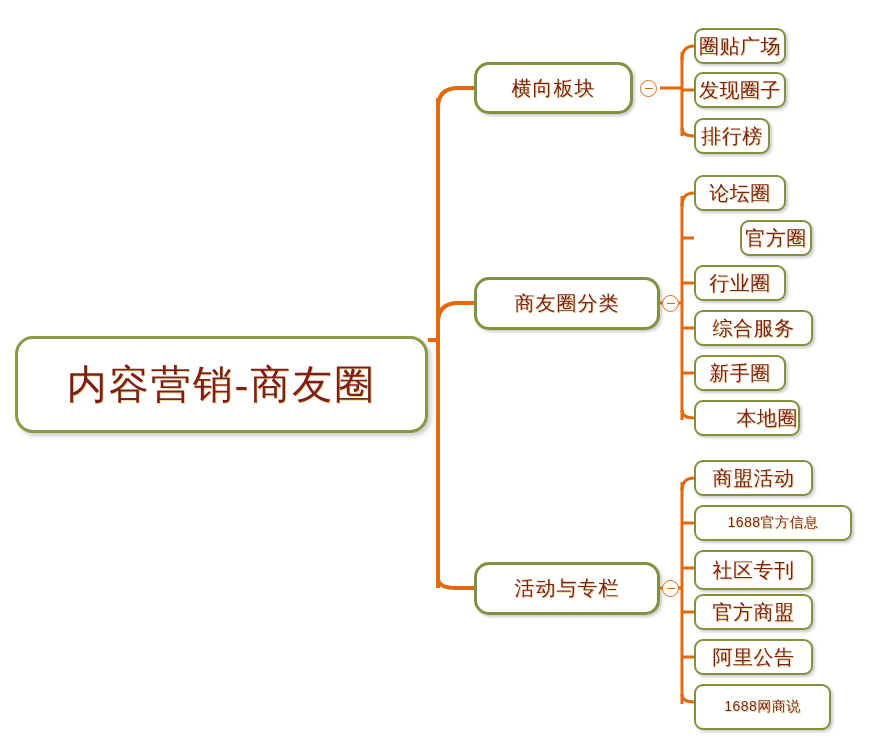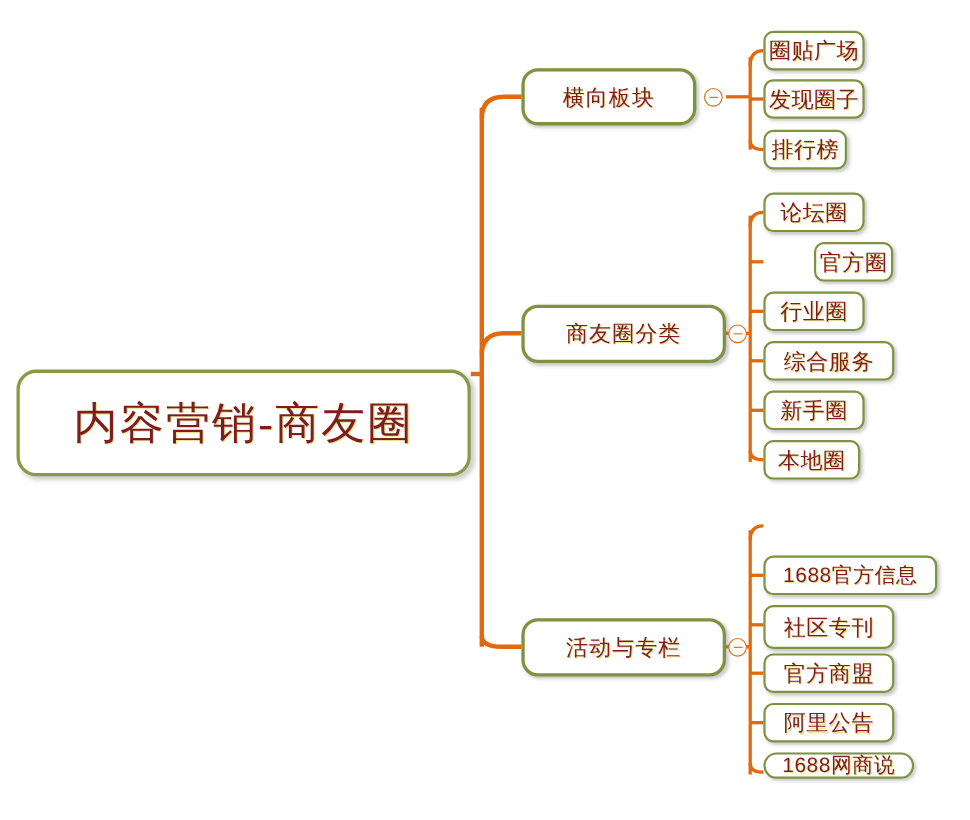"本地圈" div.node { justify-content: none -> flex-end; width: 88px -> 106px }
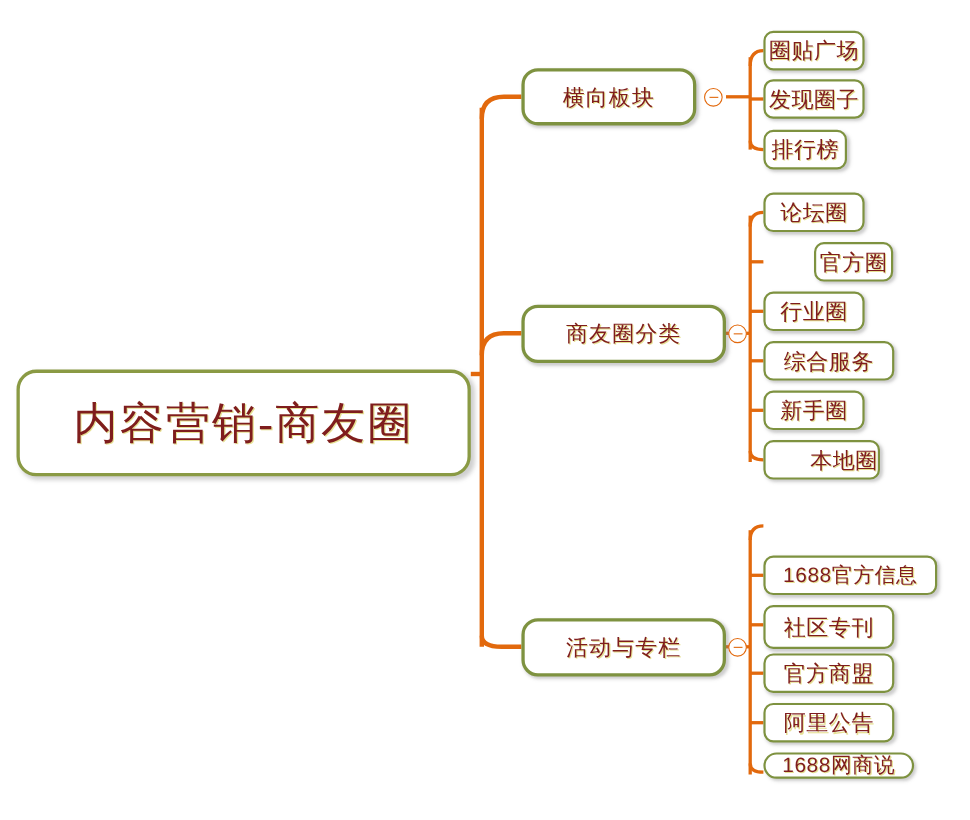"商盟活动" div.node { html: none -> <div> <span>商盟活动</span> </div> }
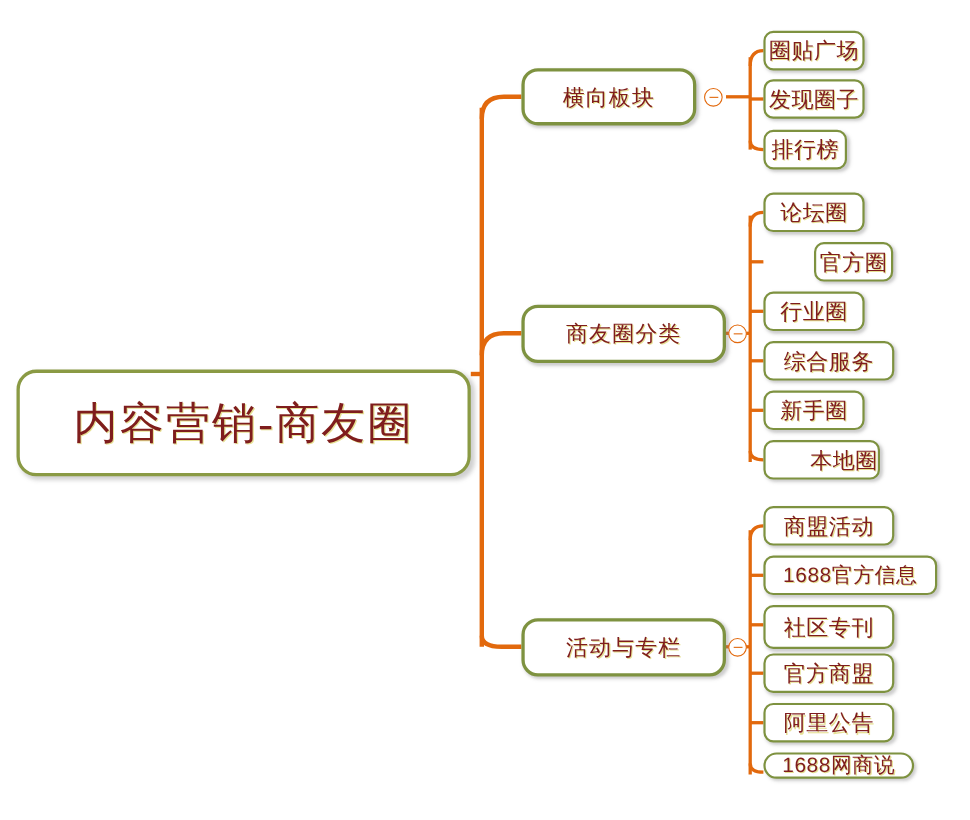"1688官方信息" .node.leaf[data-has-digits="true"] { font-size: 19px -> 14px }
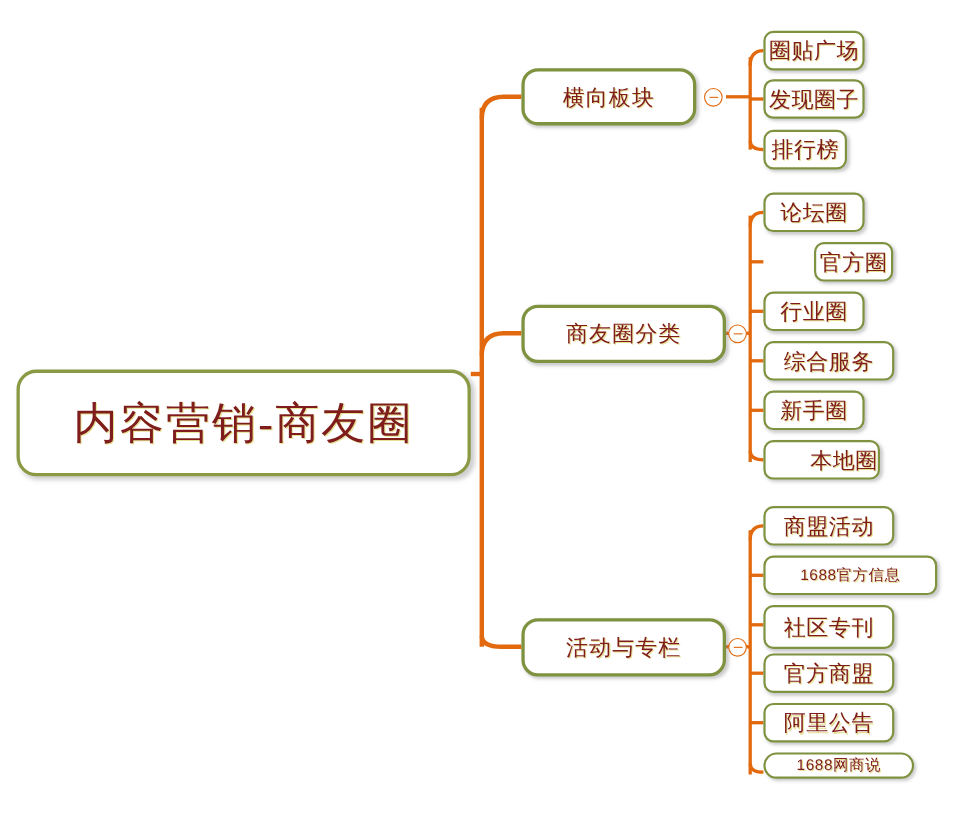"1688网商说" div.node { border-radius: 16px -> none; height: 24px -> 46px }
